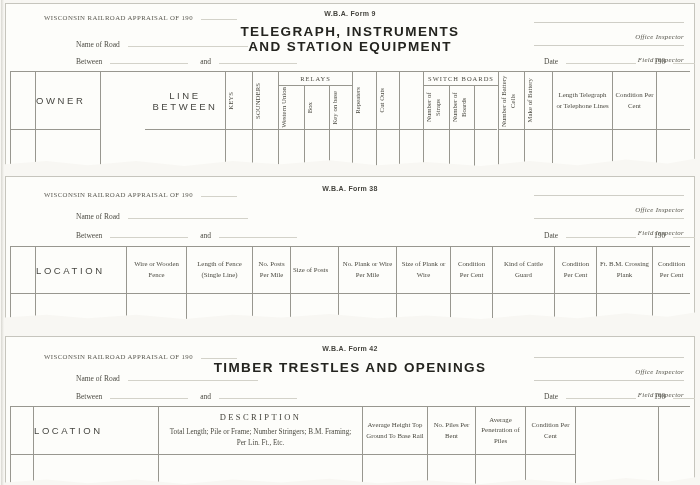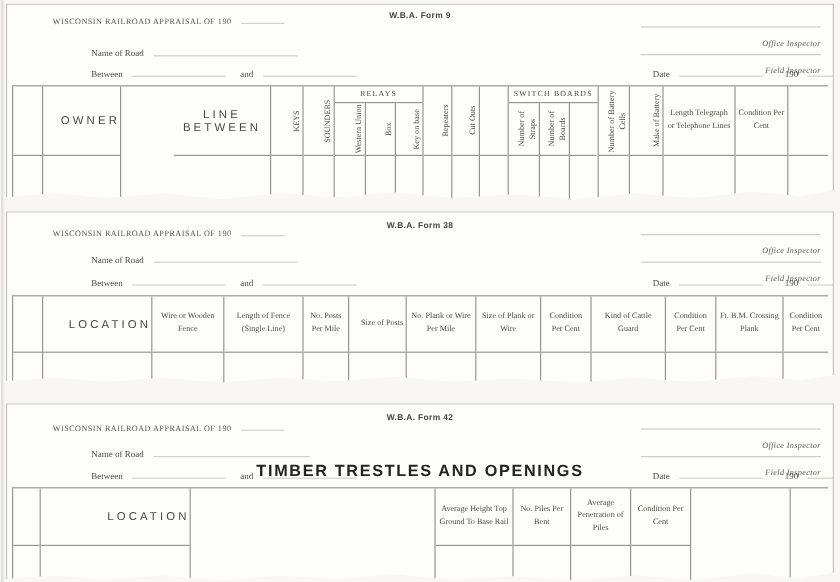"TELEGRAPH, INSTRUMENTS" div.title { html: none -> <div> <span>TELEGRAPH, INSTRUMENTS</span><br> <span>AND STATION EQUIPMENT</span> </div> }
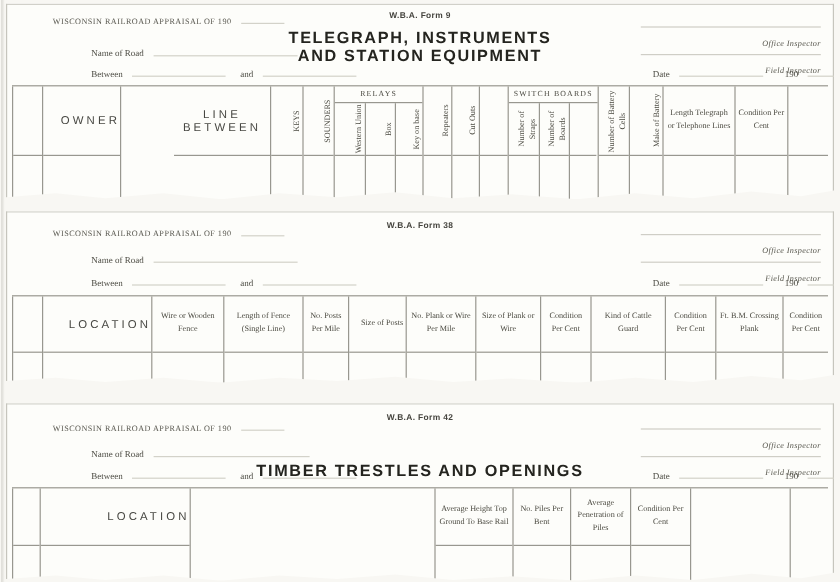"OWNER" .h { justify-content: flex-end -> flex-start }
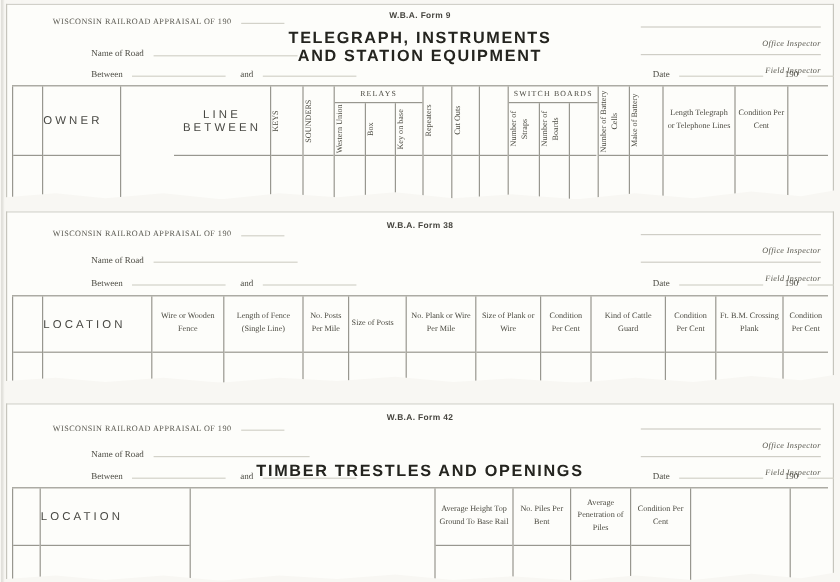"TIMBER TRESTLES AND OPENINGS" div.title { top: 48px -> 23px }
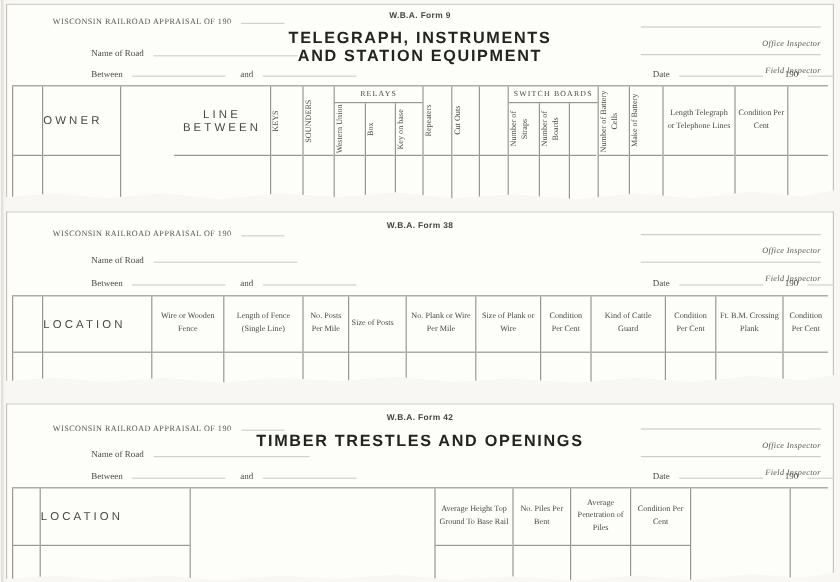"DESCRIPTION" div.h { html: none -> <div> <span> <span>DESCRIPTION</span> <span>Total Length; Pile or Frame; Number Stringers; B.M. Framing; Per Lin. Ft., Etc.</span> </span> </div> }
